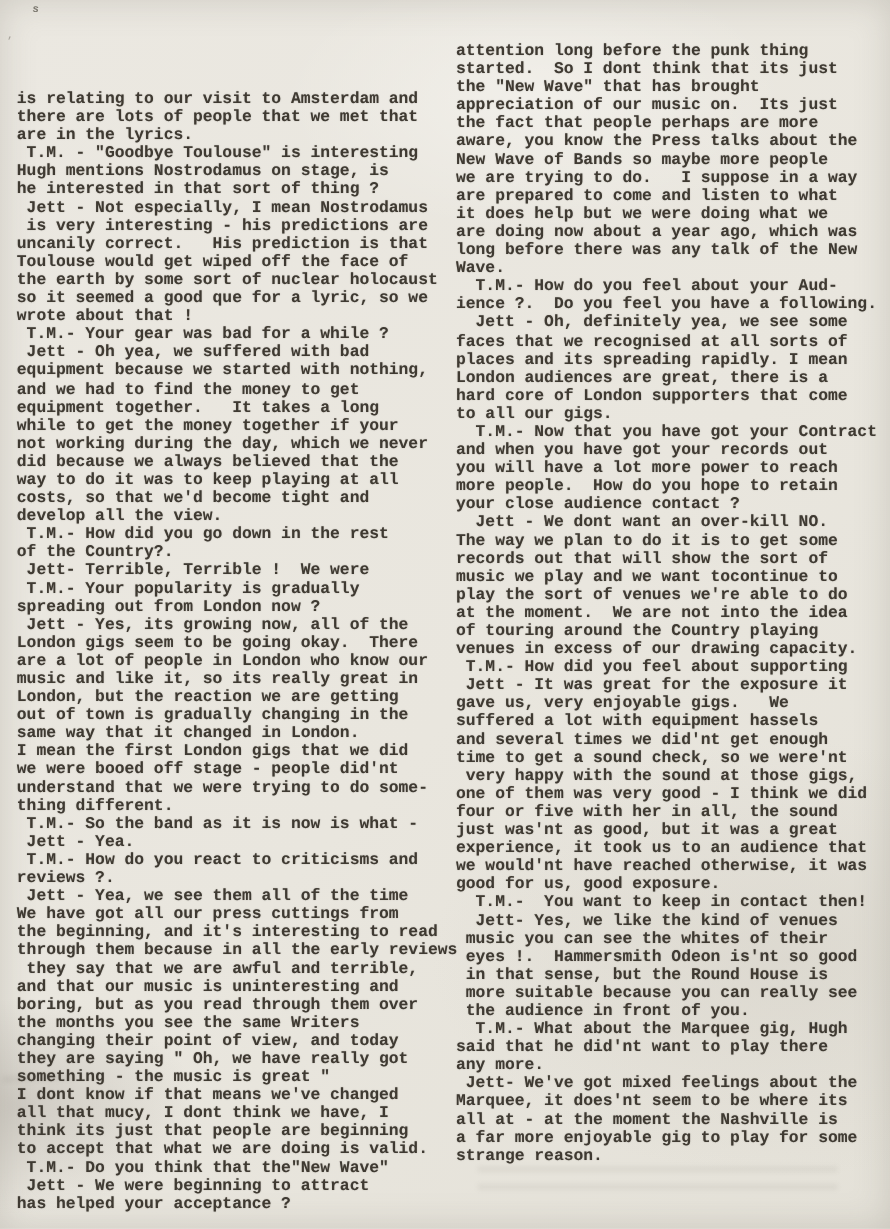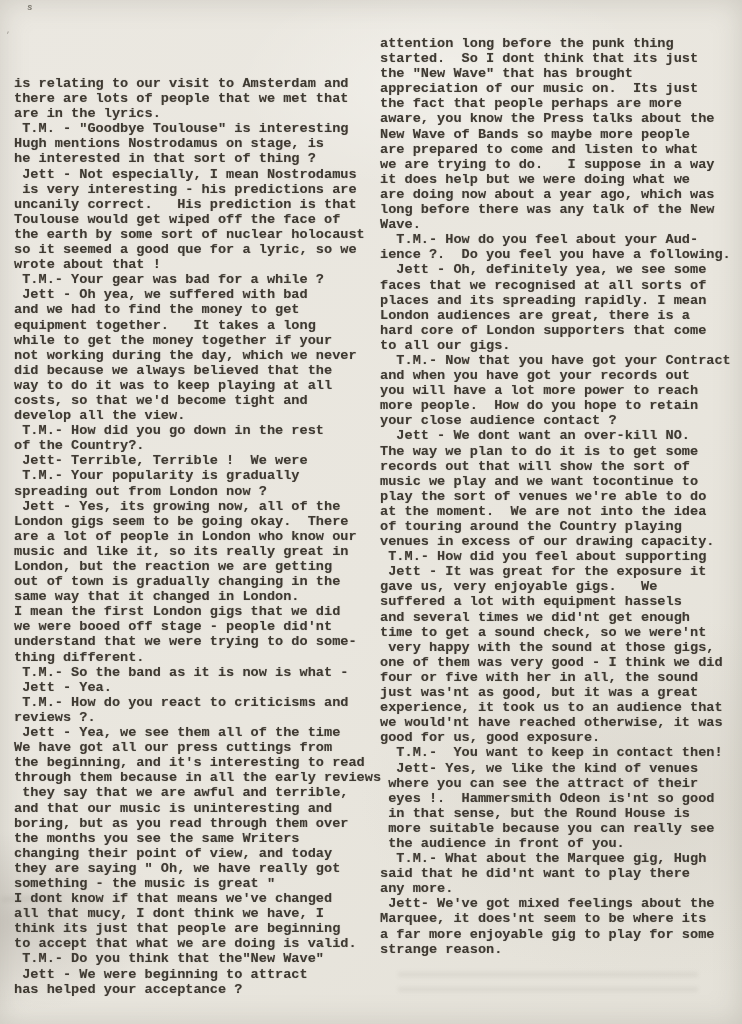"are prepared to come and" div.line { order: before "we are trying to do." -> after "we are trying to do." }
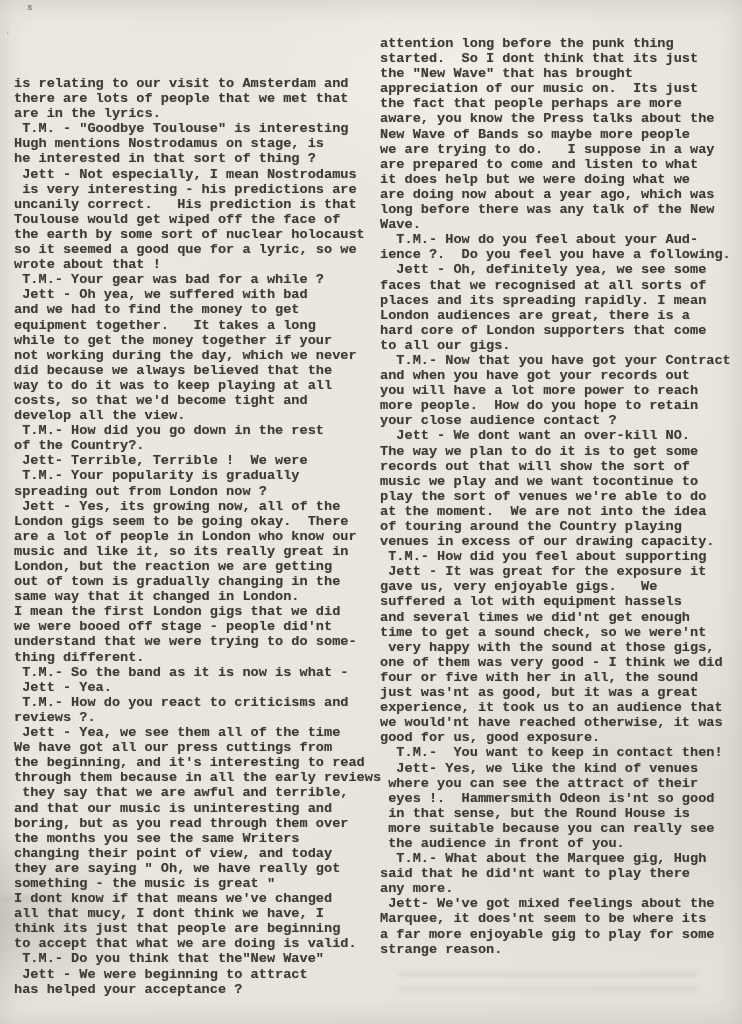"equipment because we started with" div.line { html: none -> <div>equipment because we started with nothing,</div> }
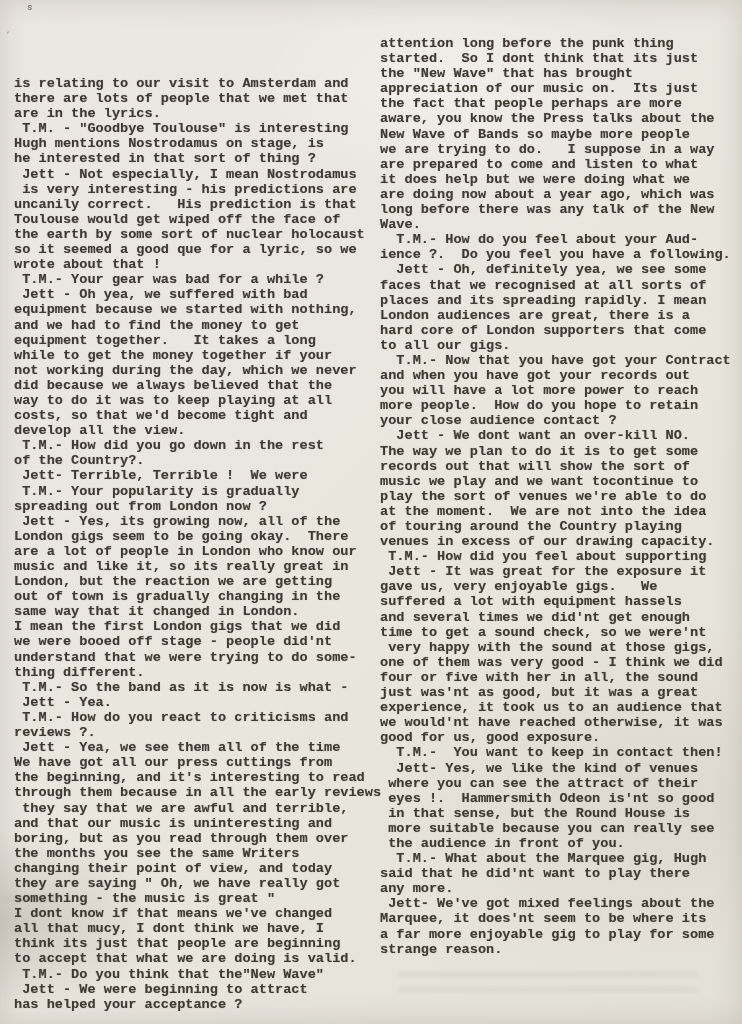"where you can see the" div.line { text: where you can see the attract -> music you can see the whites }
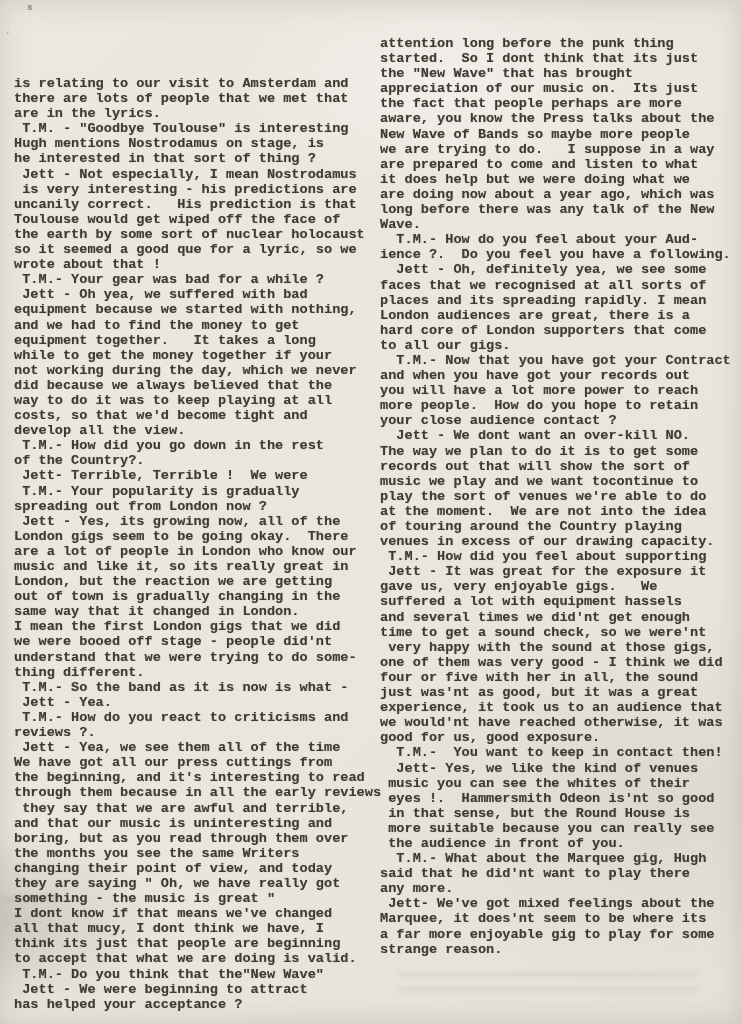"all at - at the" div.line { html: none -> <div>all at - at the moment the Nashville is</div> }
